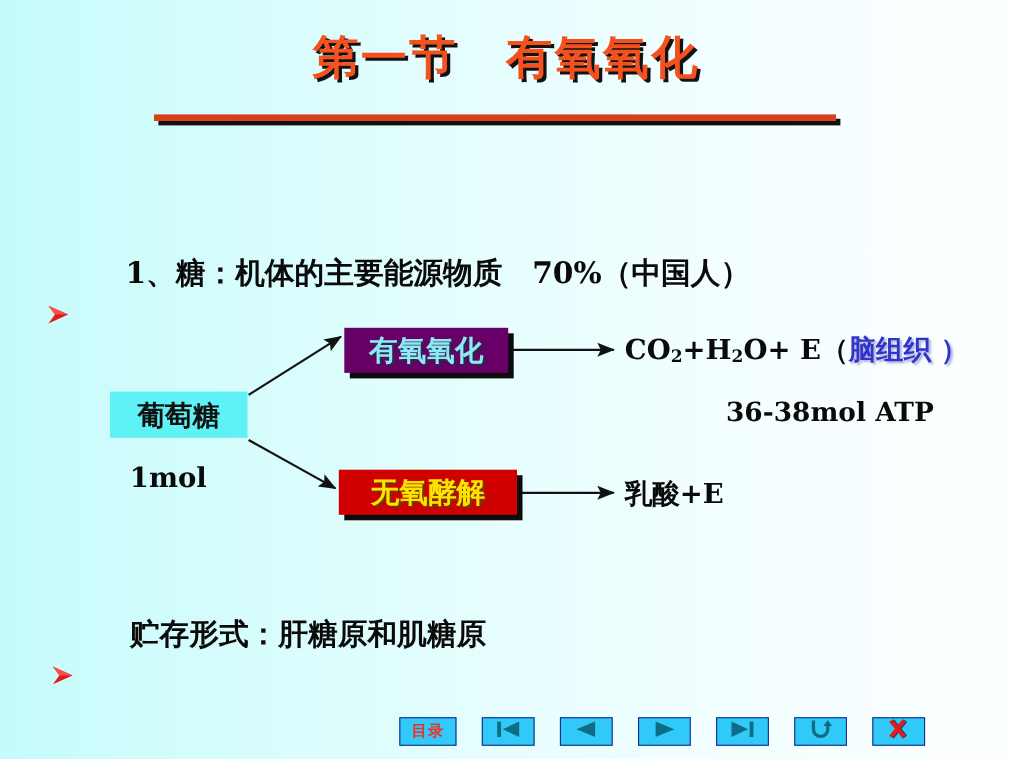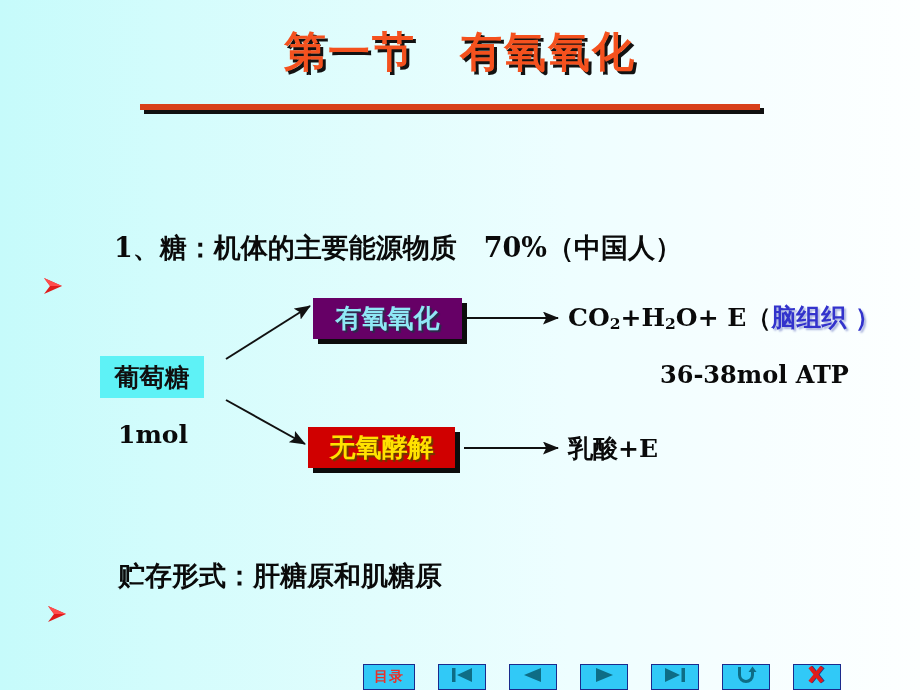"葡萄糖" #box-glucose { width: 104px -> 125px }
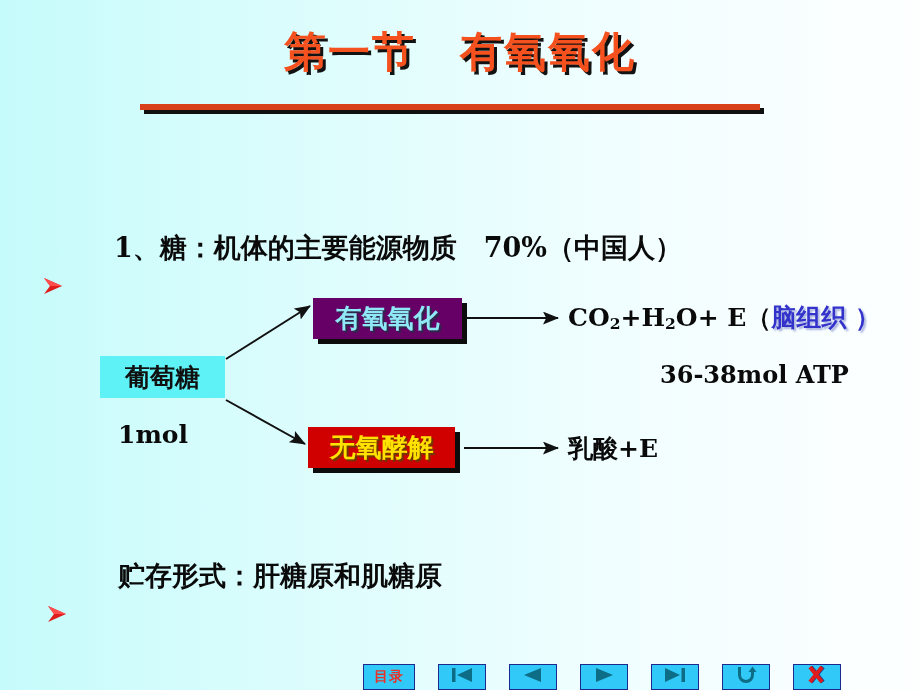"无氧酵解" #box-anaerobic { width: 147px -> 162px }
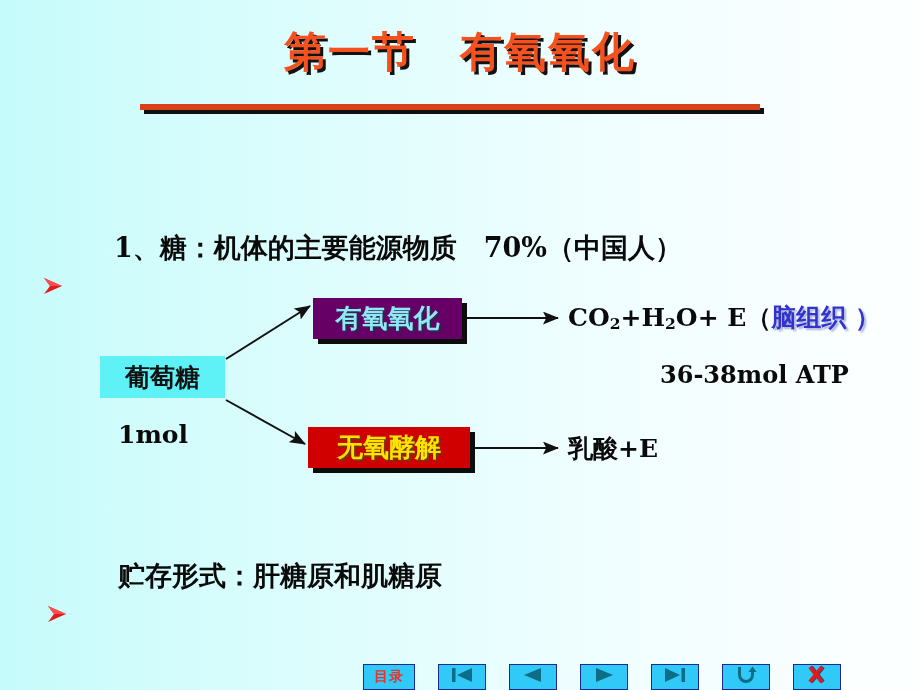"目录" .nav-btn { margin-top: 12px -> none }
